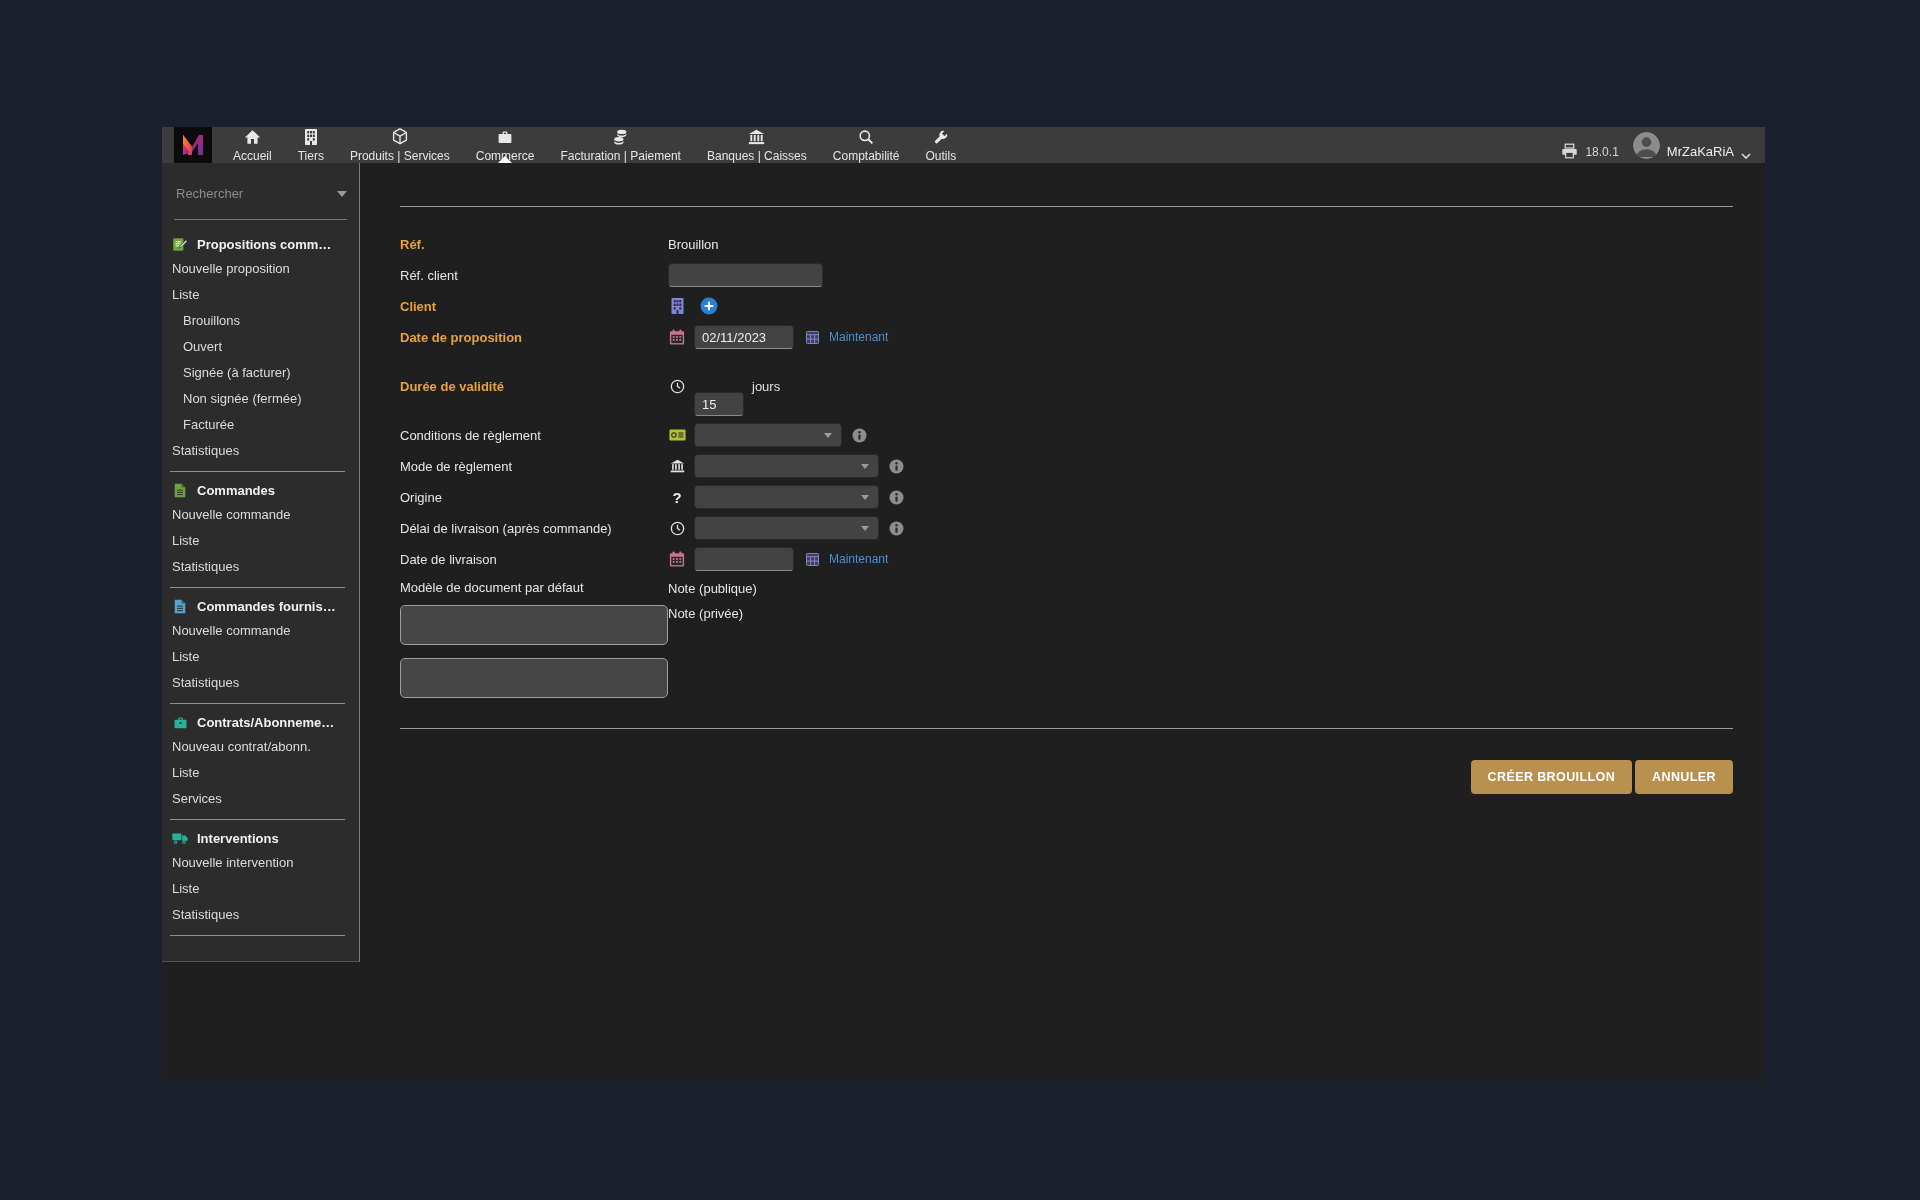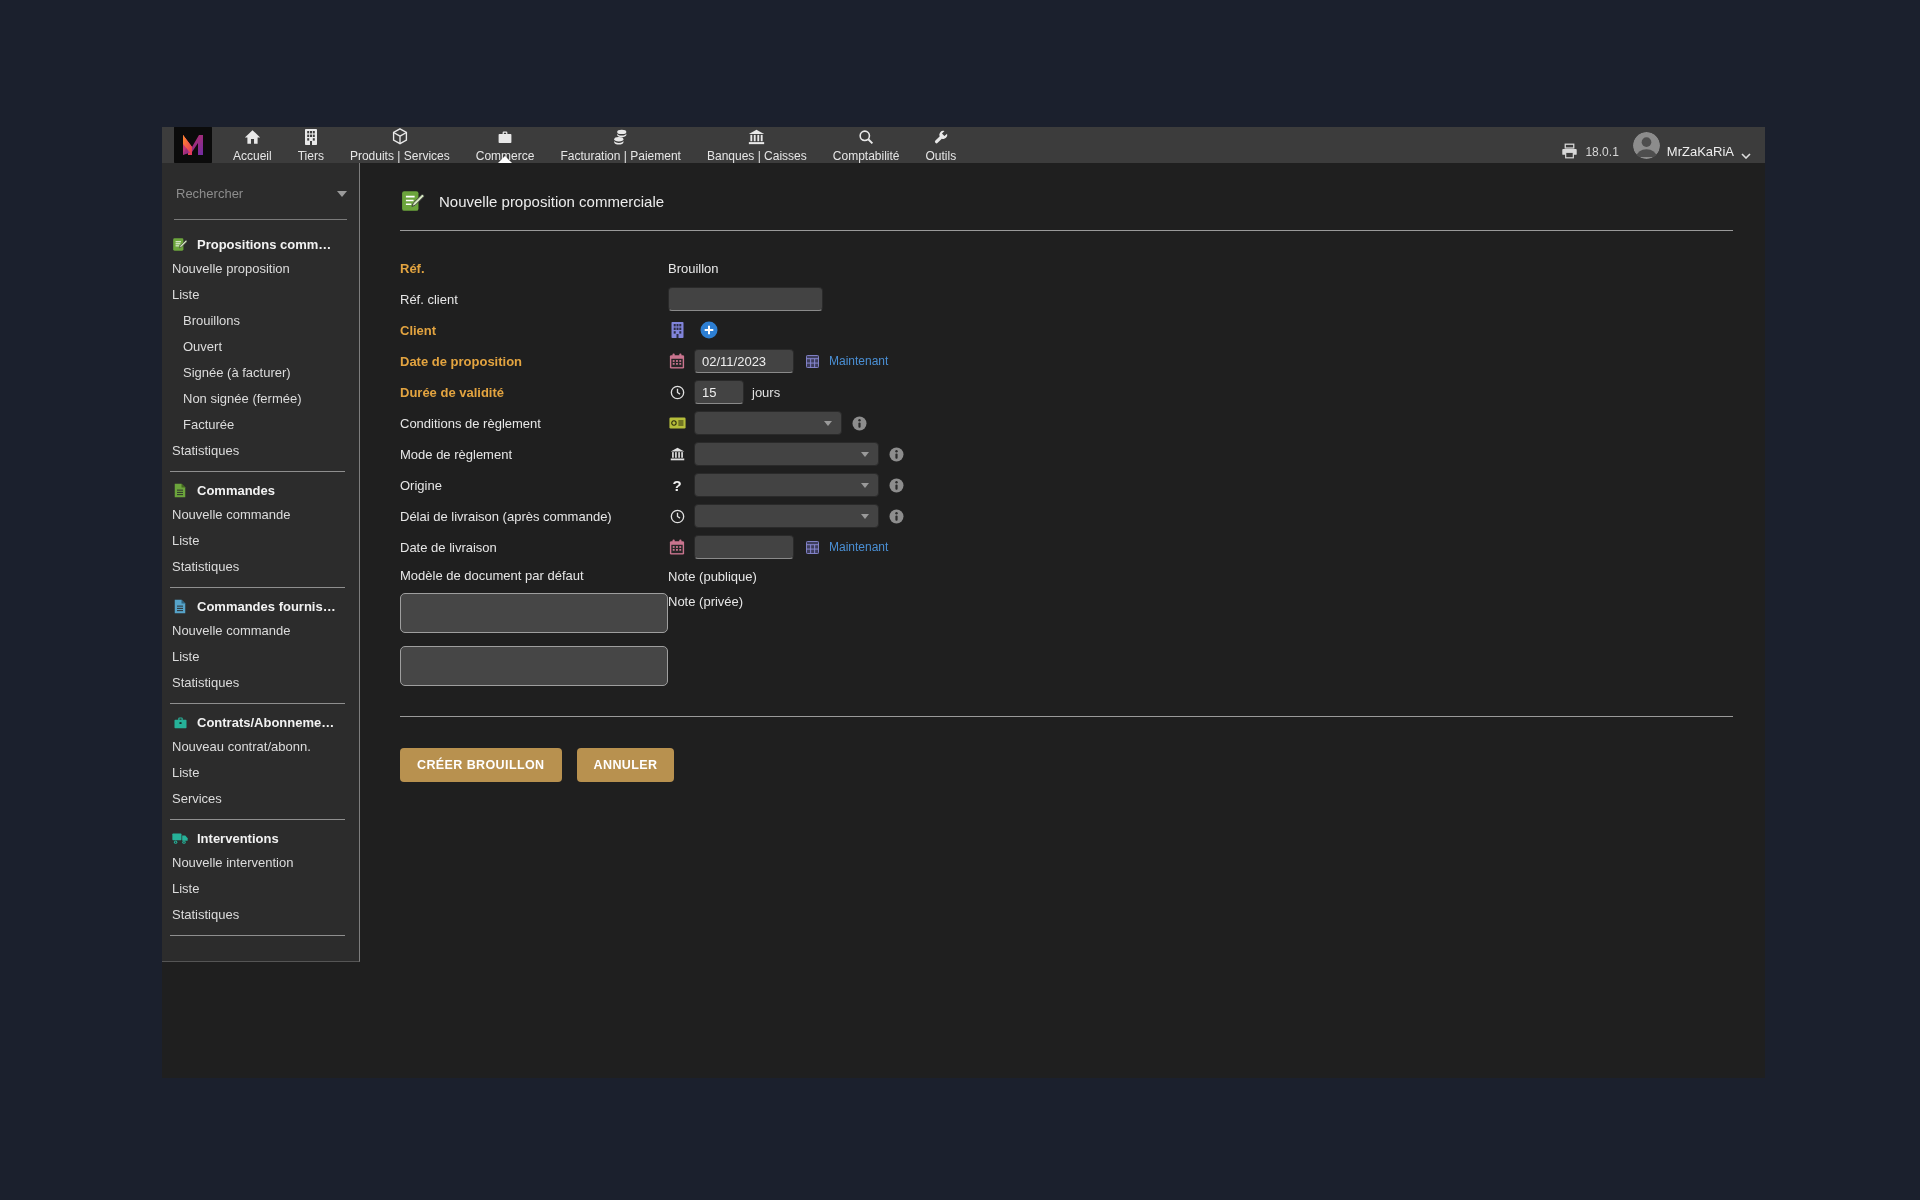"Nouvelle proposition commerciale" div.page-title { html: <div> <span> <svg> <rect></rect> <path></path> <path></path> </svg> </span> <span>Nouvelle proposition commerciale</span> </div> -> none }
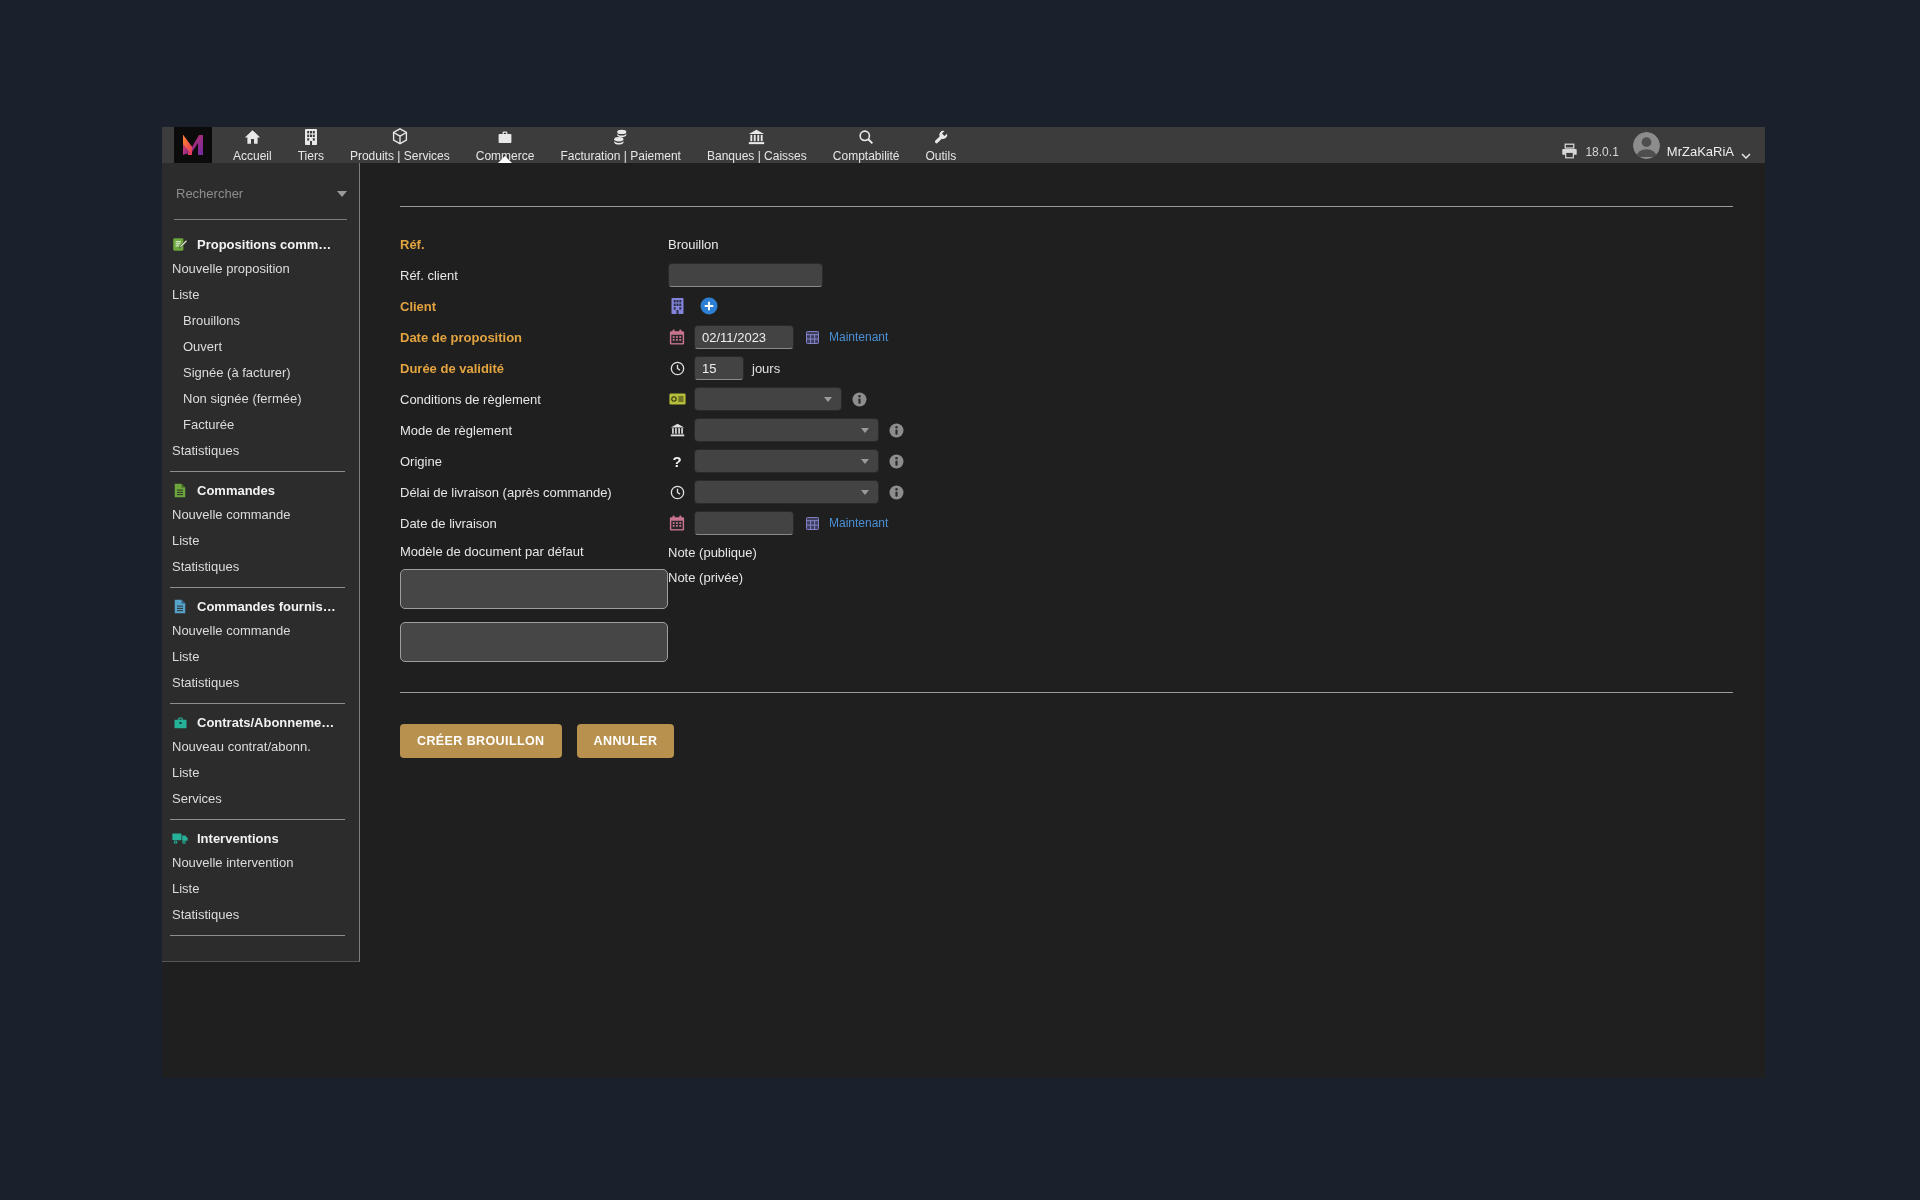"15" .w50 { margin-top: none -> 36px }
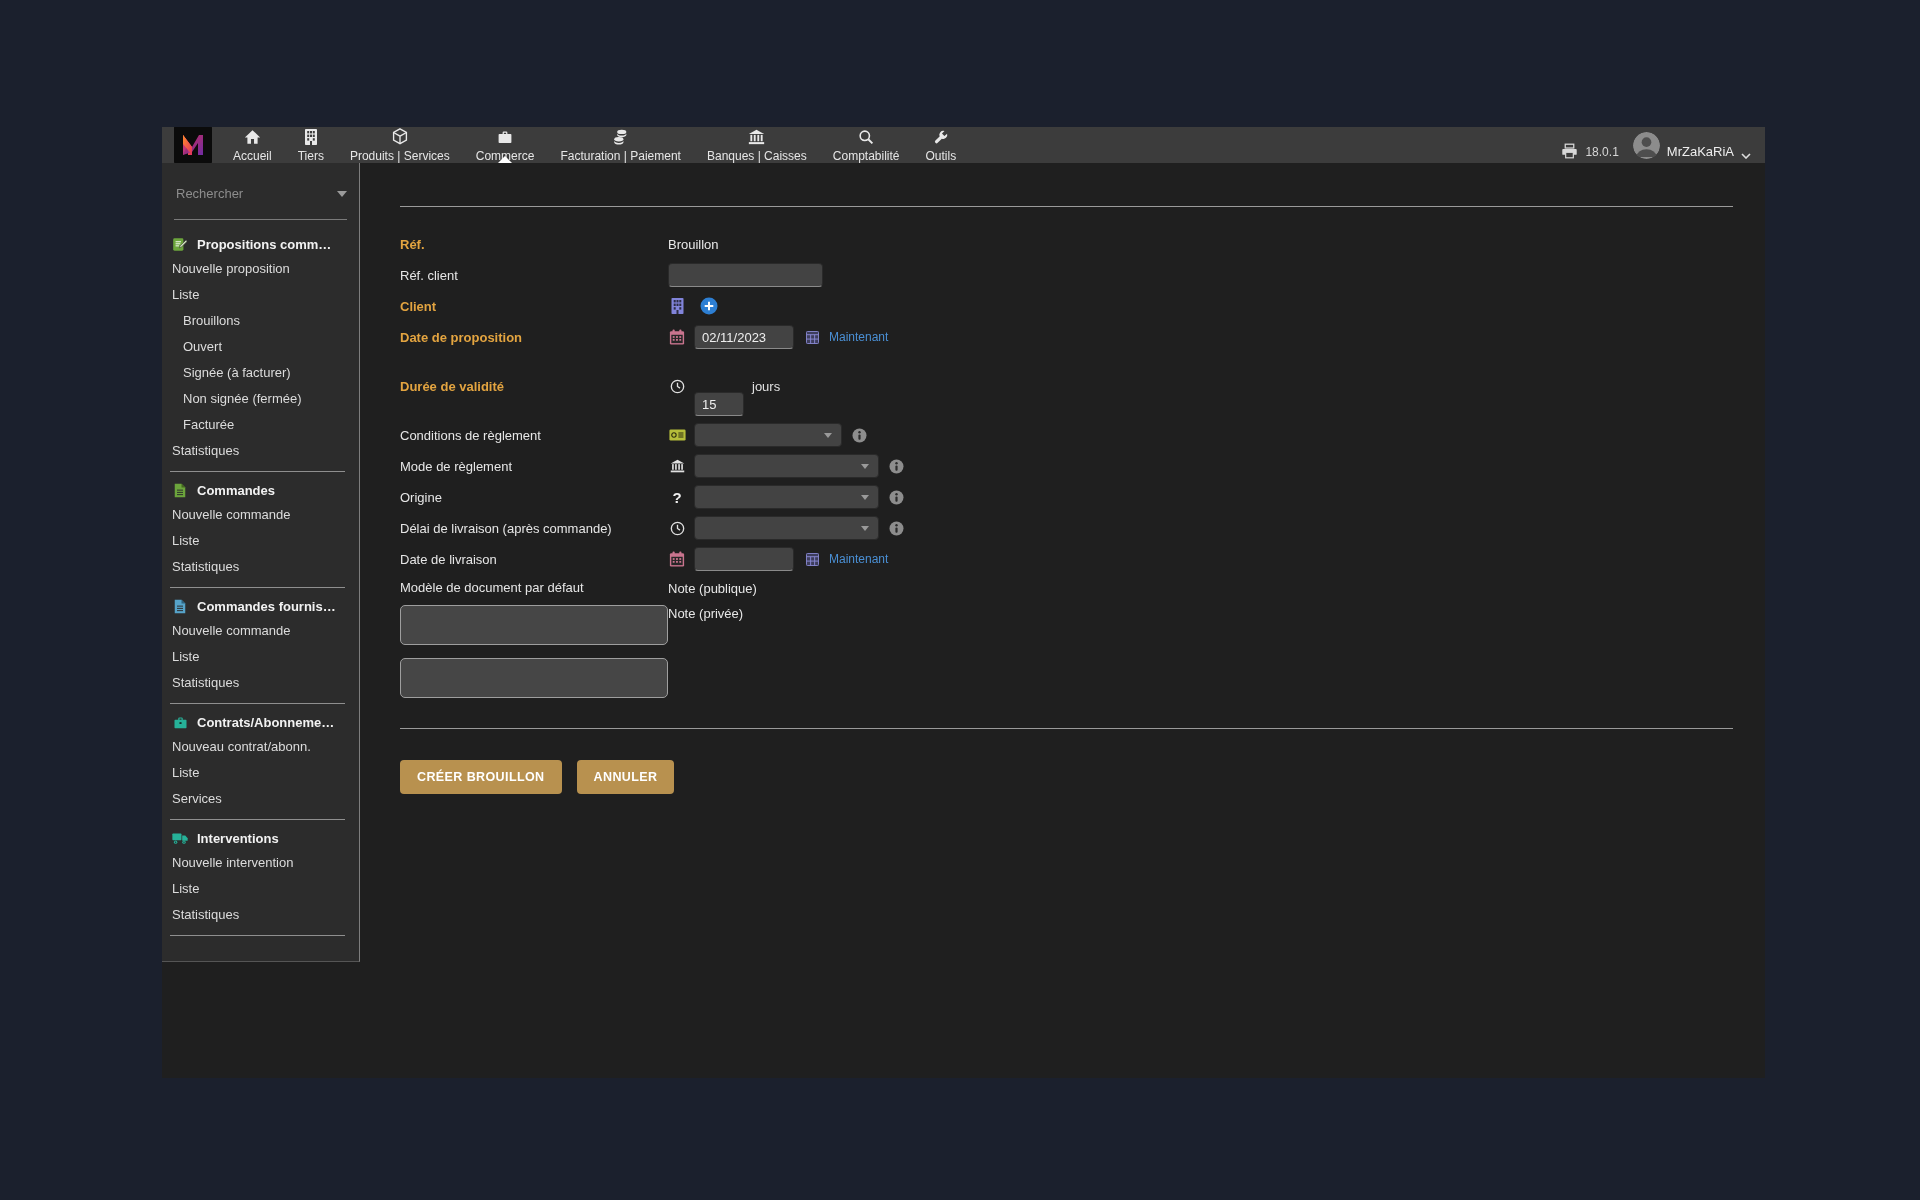"CRÉER BROUILLON" .btn-row { gap: 15px -> 3px; justify-content: flex-start -> flex-end }
